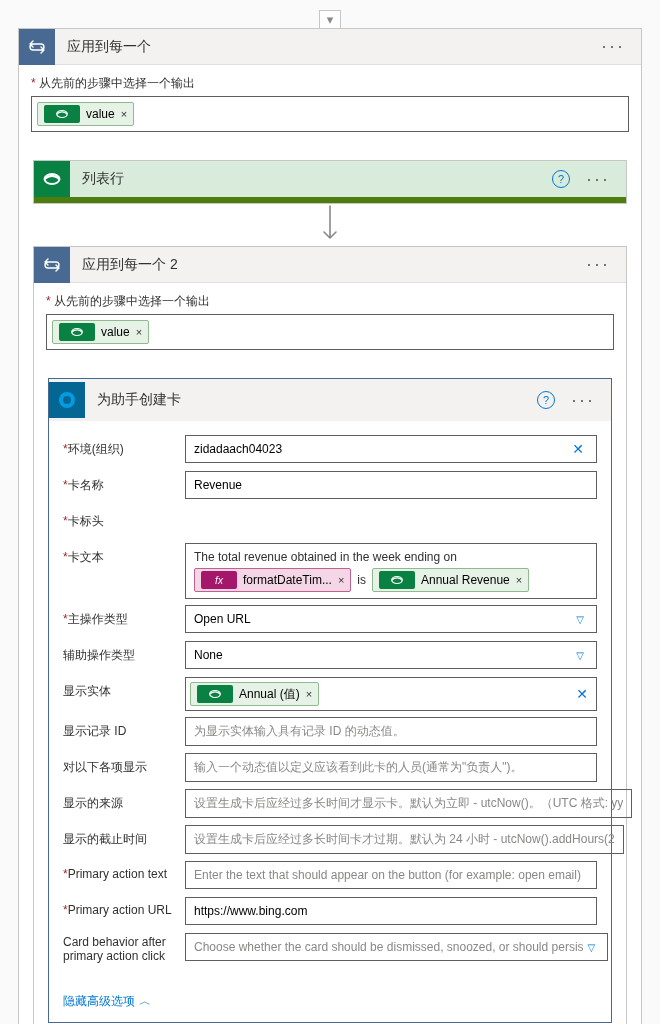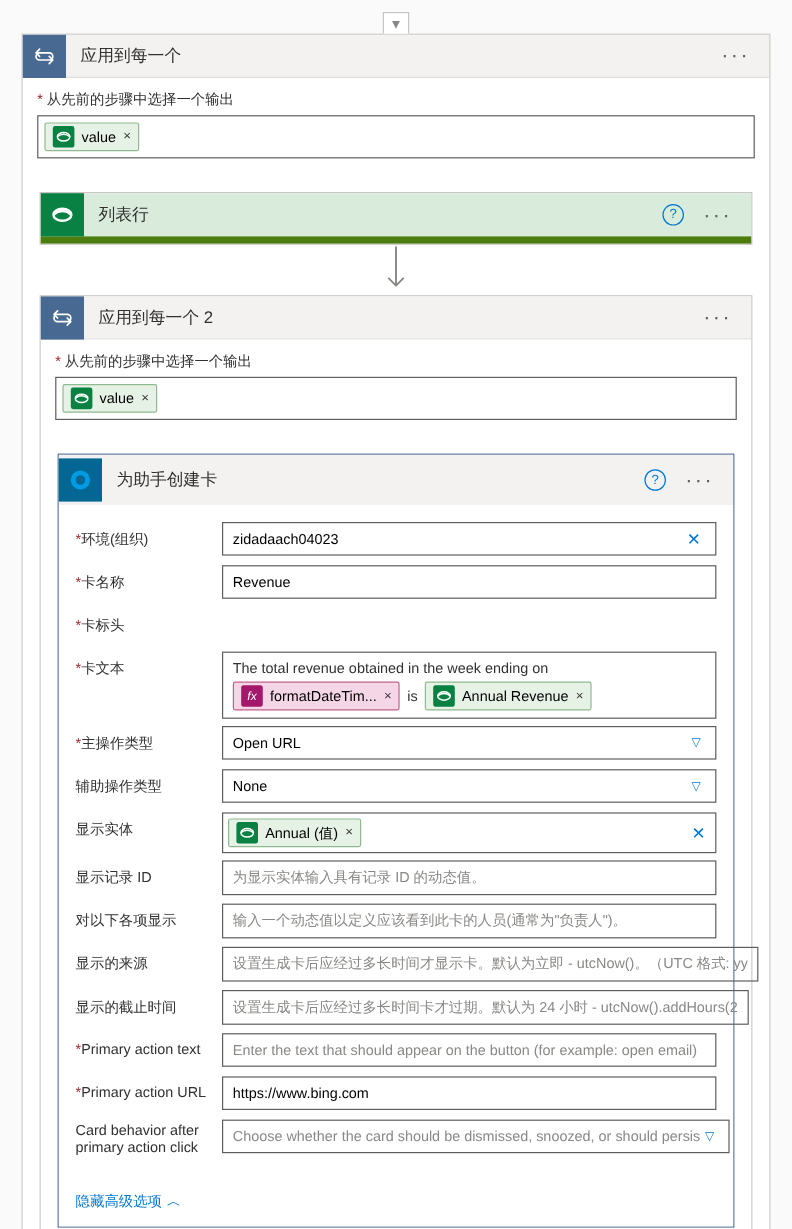"fx" .pill-icon { width: 18px -> 36px }
